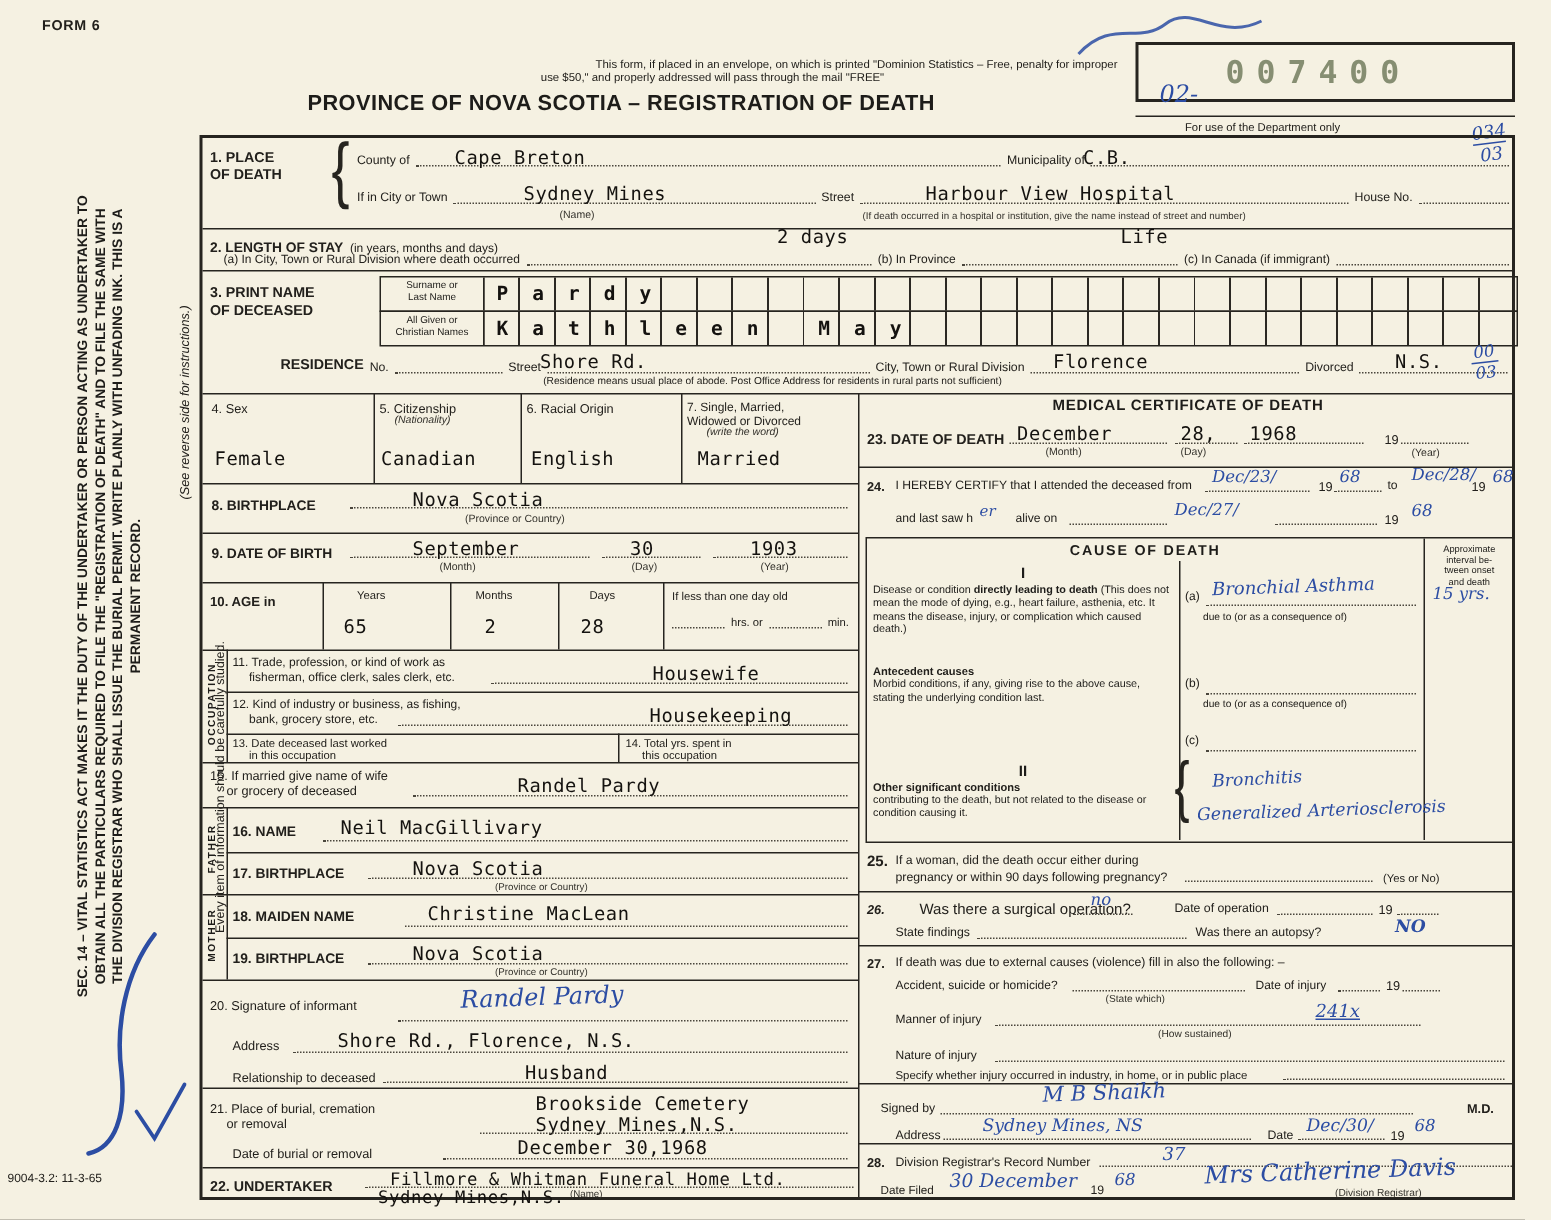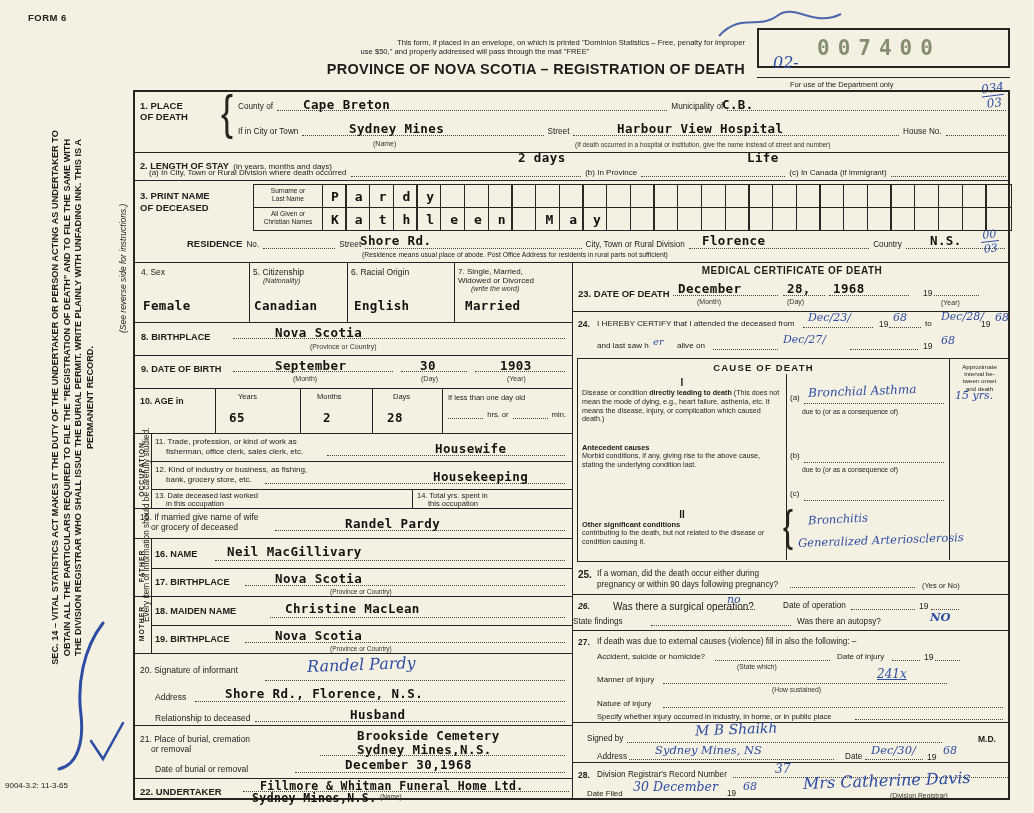"PROVINCE OF NOVA SCOTIA –" div.abs { text-align: right -> left }
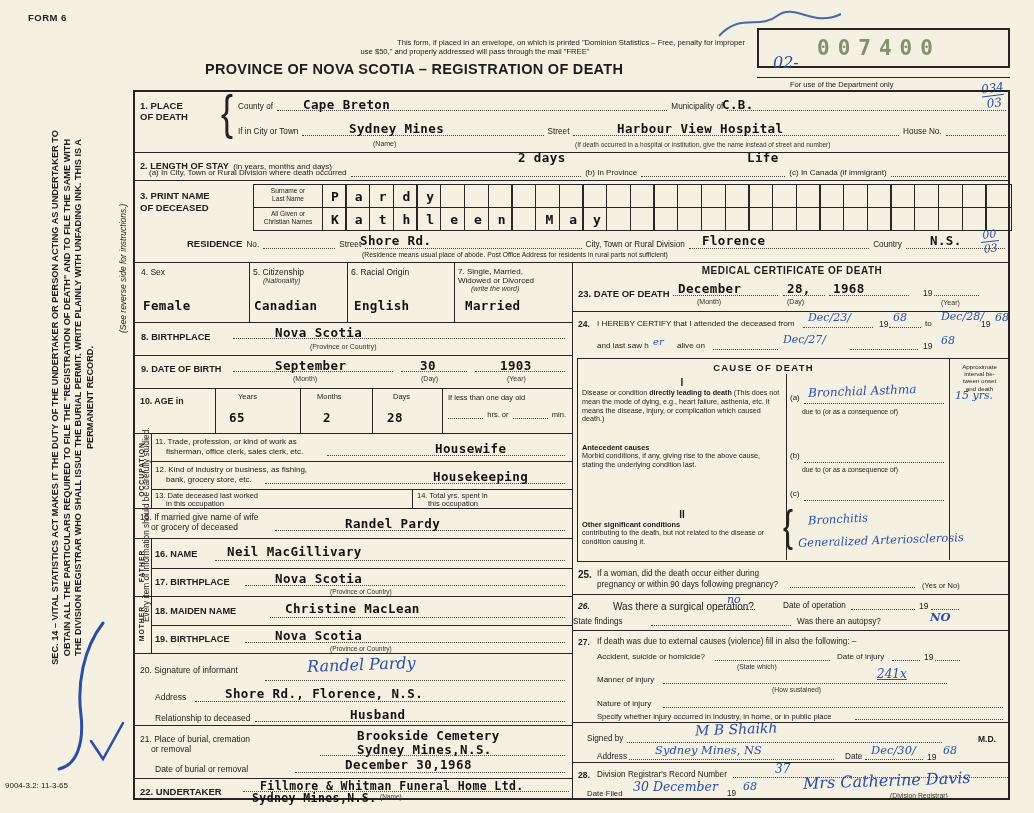"Cape Breton" .typed { font-weight: 700 -> 400 }
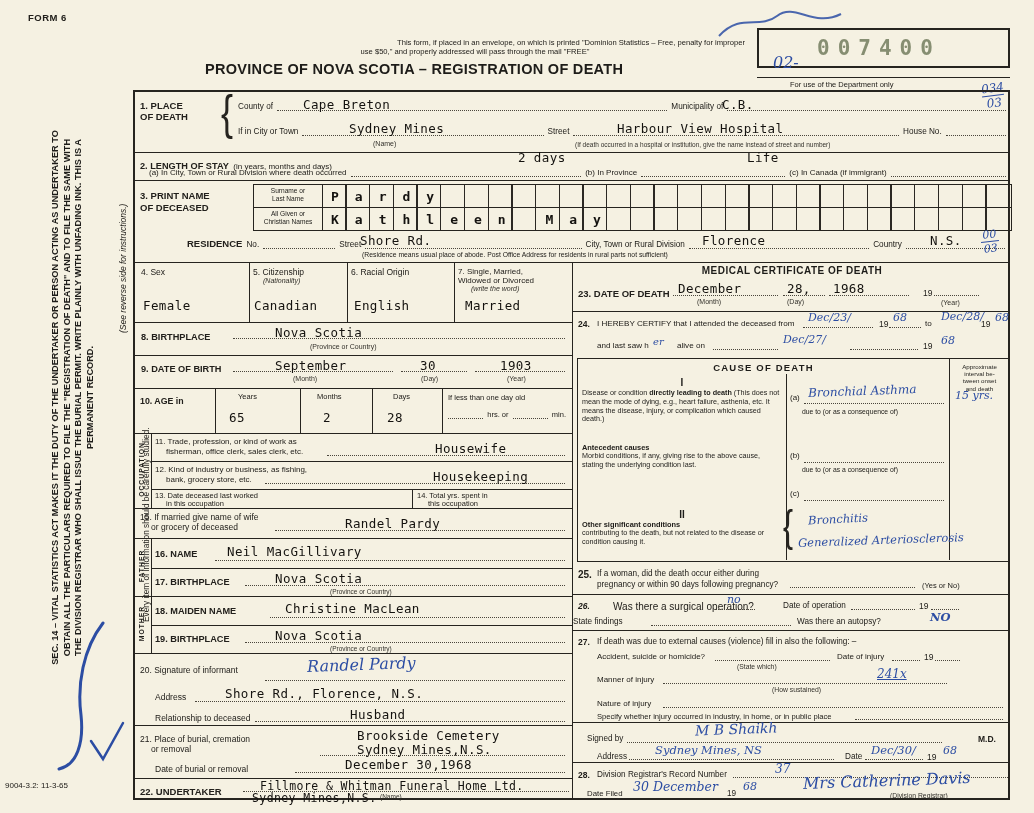"Country" span.printed { text: Country -> Divorced }
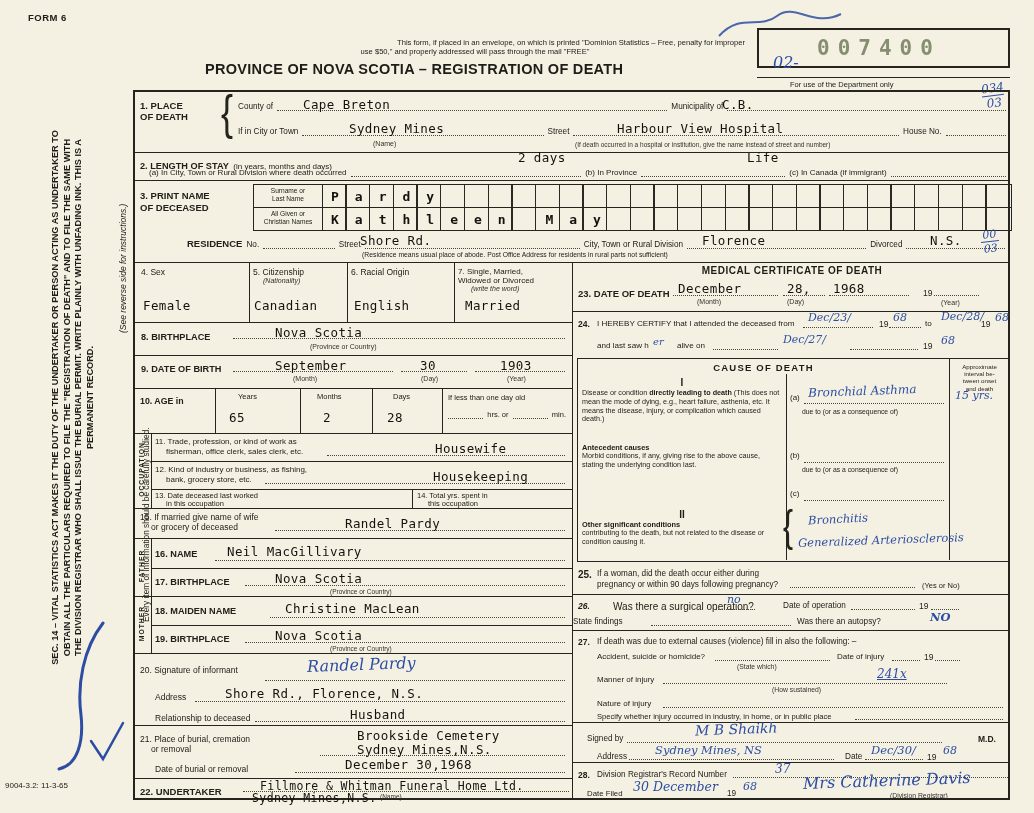"State findings" span.abs { left: 438px -> 462px }
